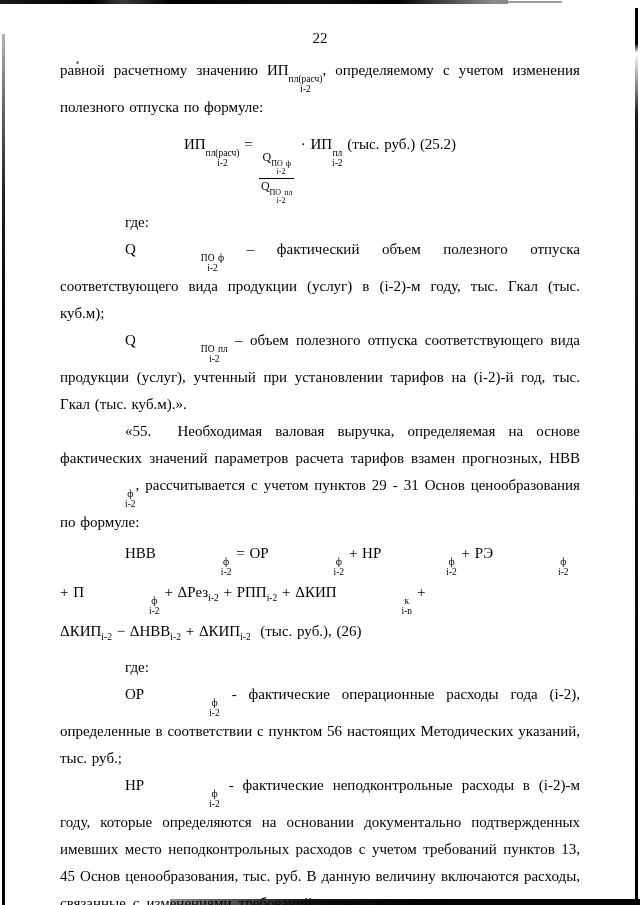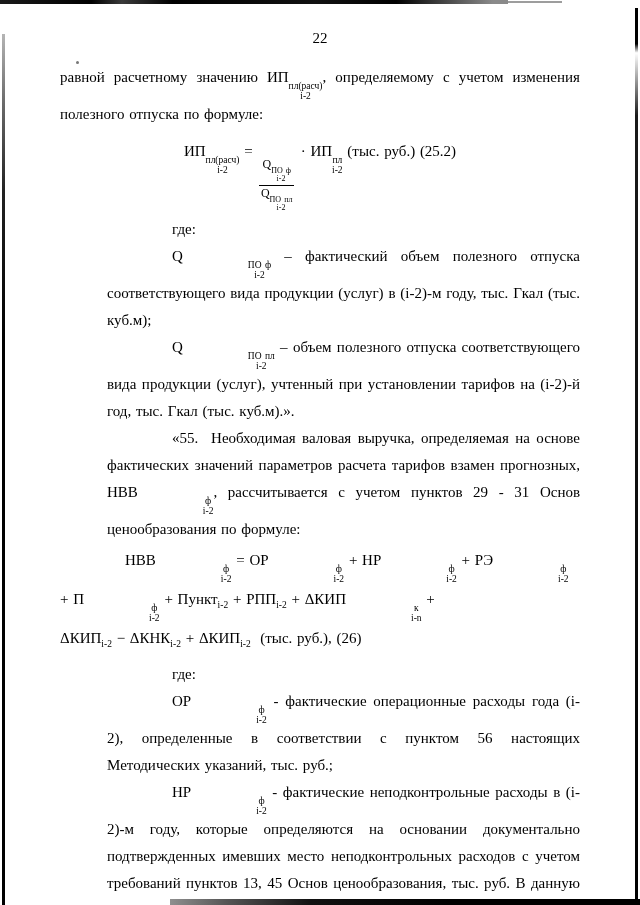"22" .pagenum { margin-bottom: 15px -> 8px }
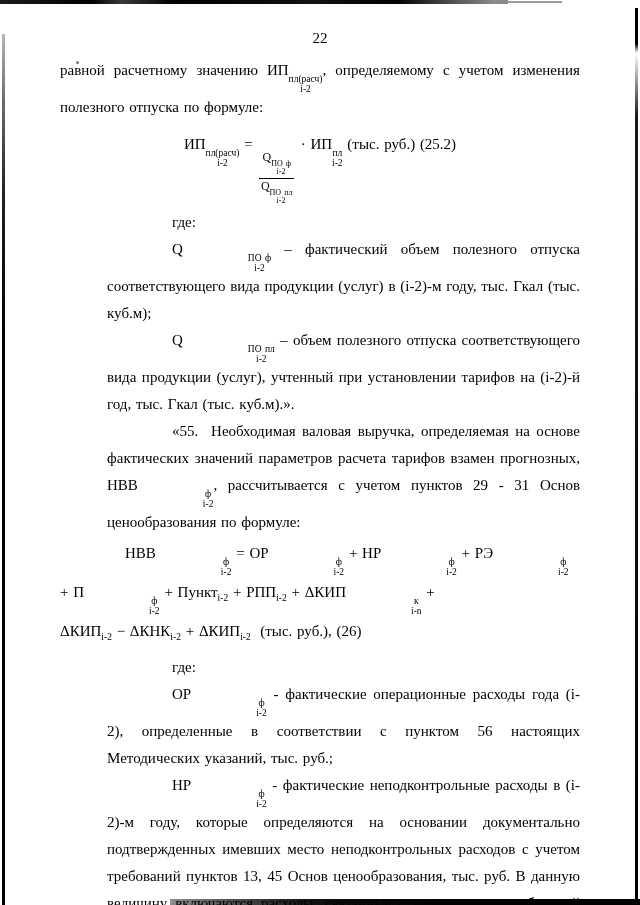"где:" p.indent { margin-left: 47px -> none }
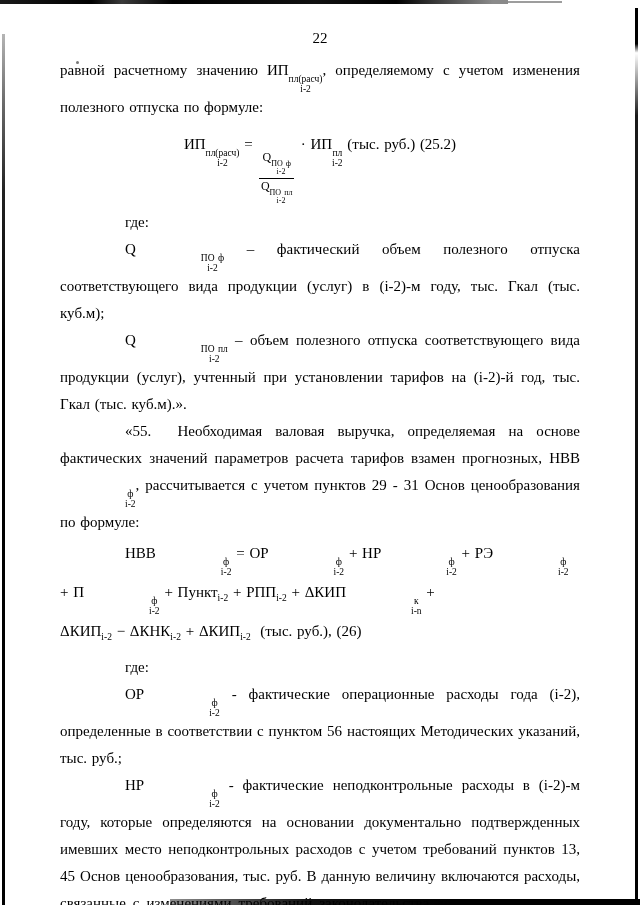"Пункт" span { text: Пункт -> ΔРез }
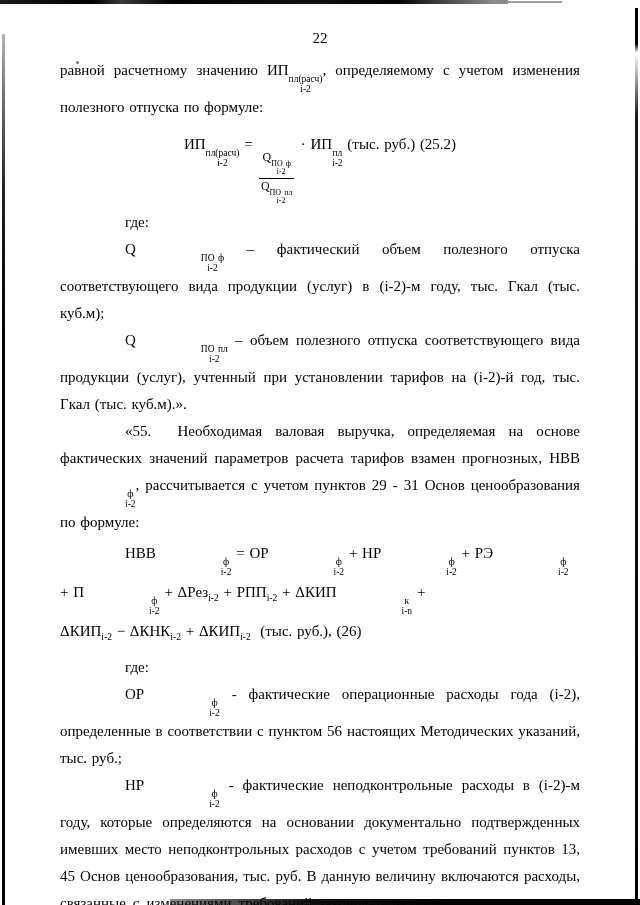"ΔКНК" span { text: ΔКНК -> ΔНВВ }
